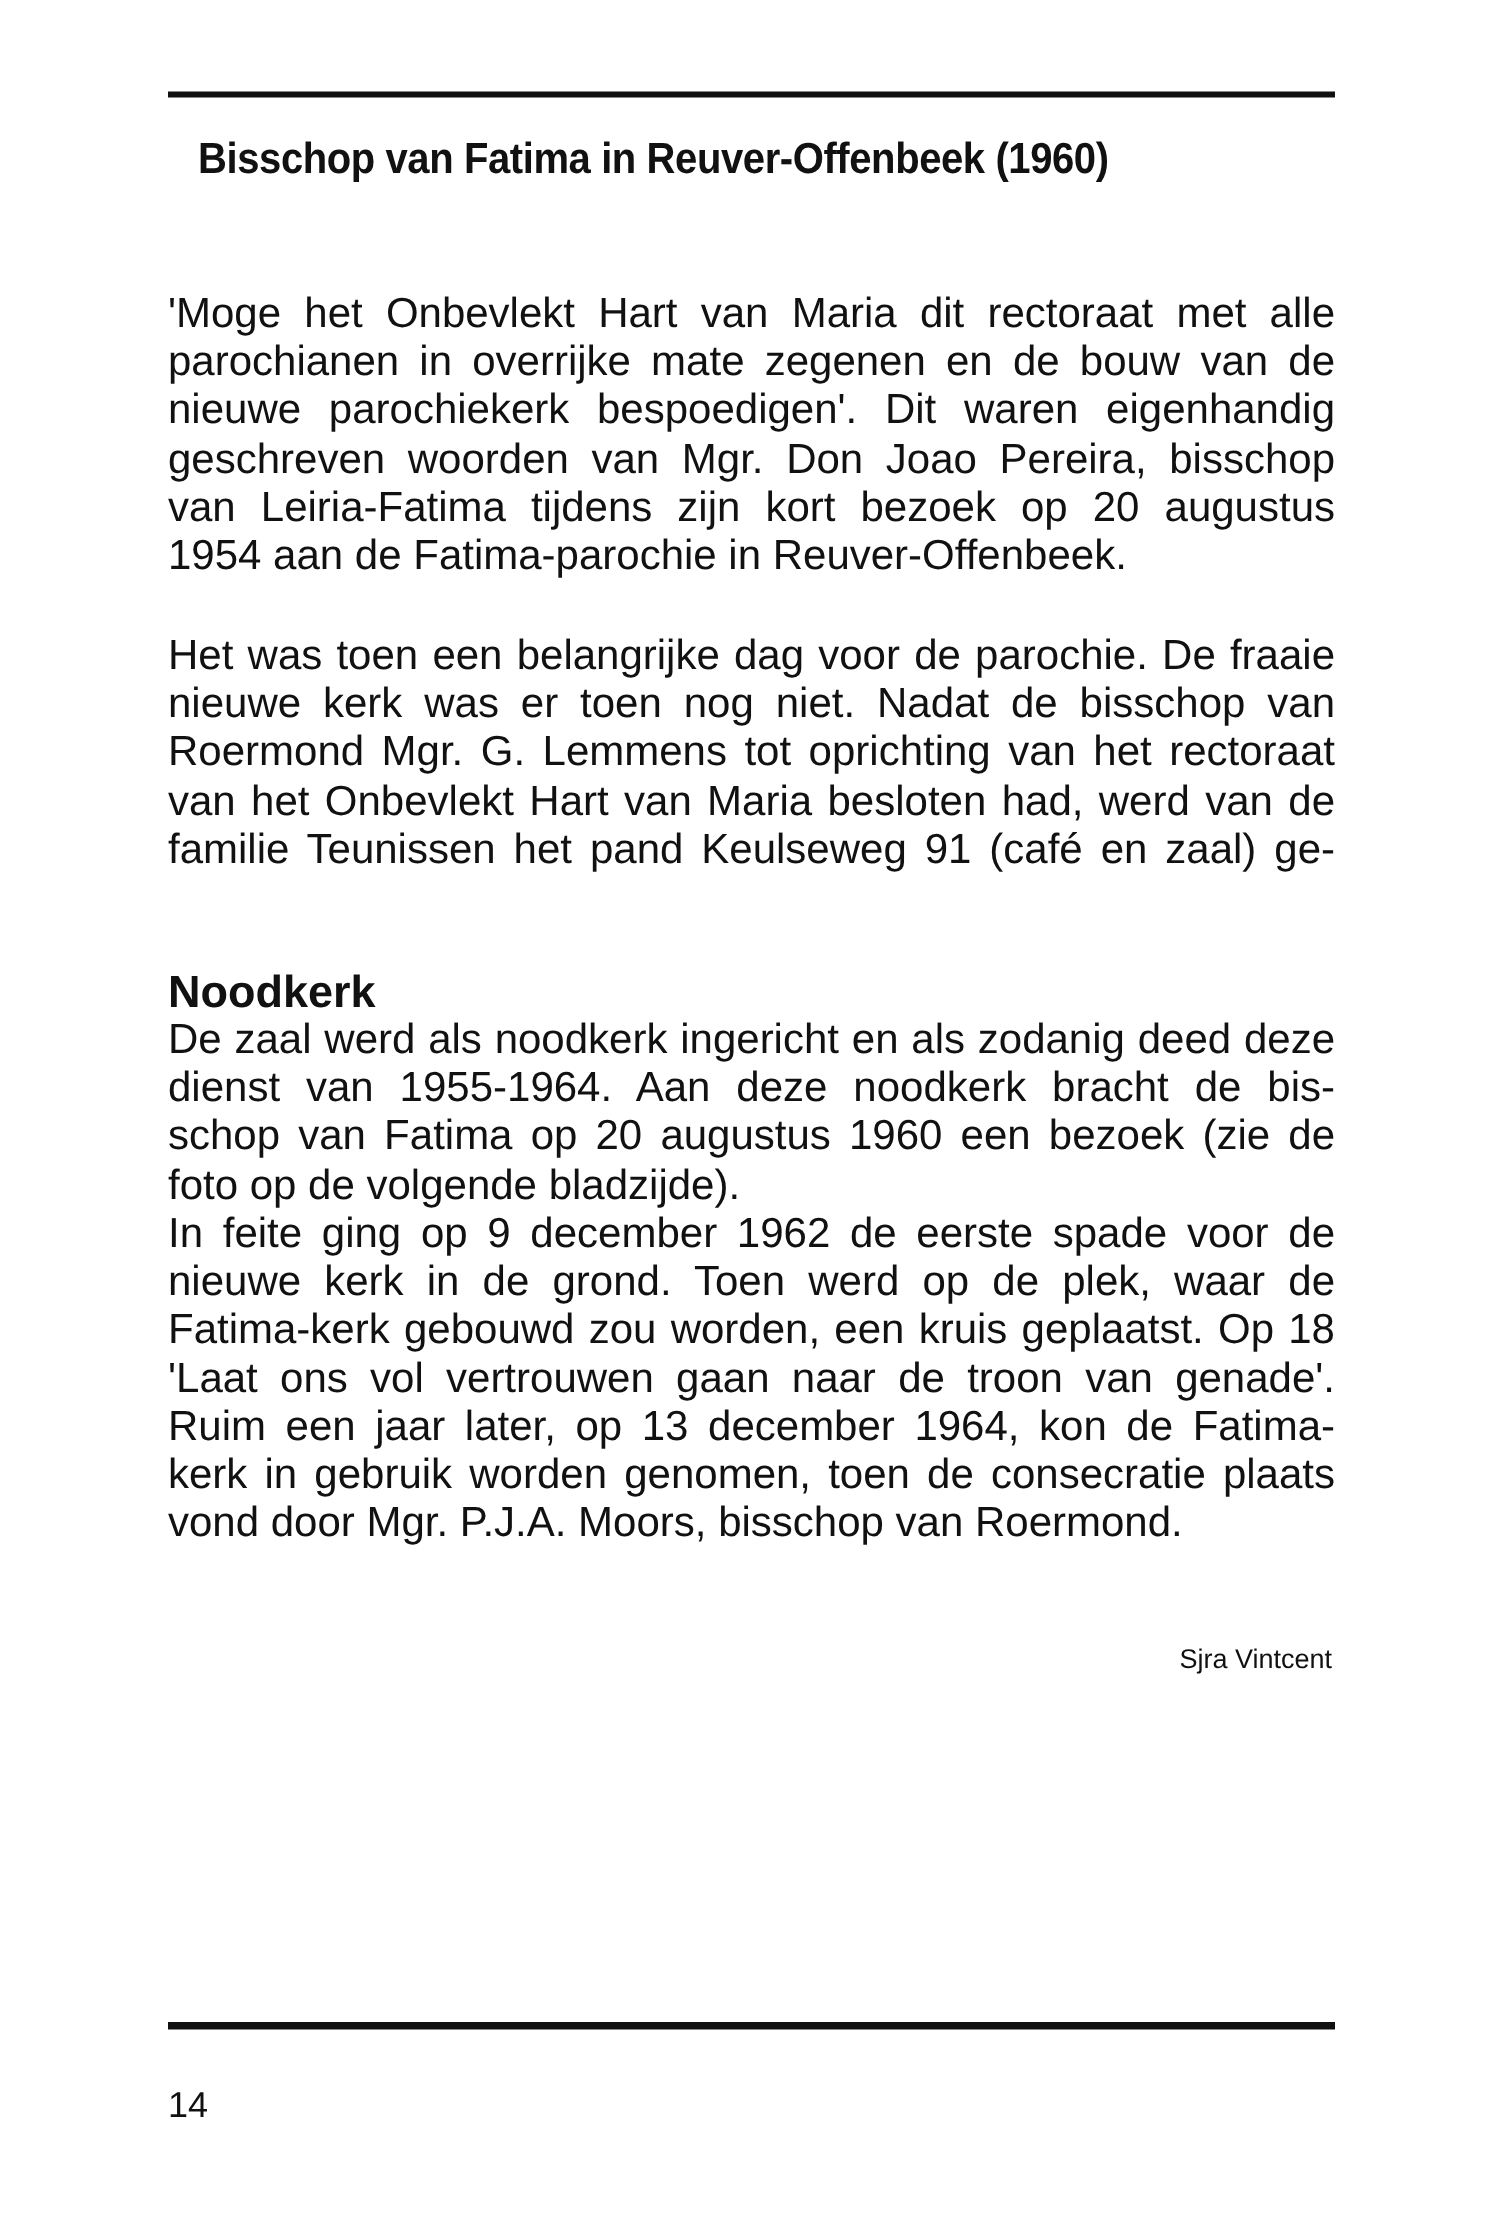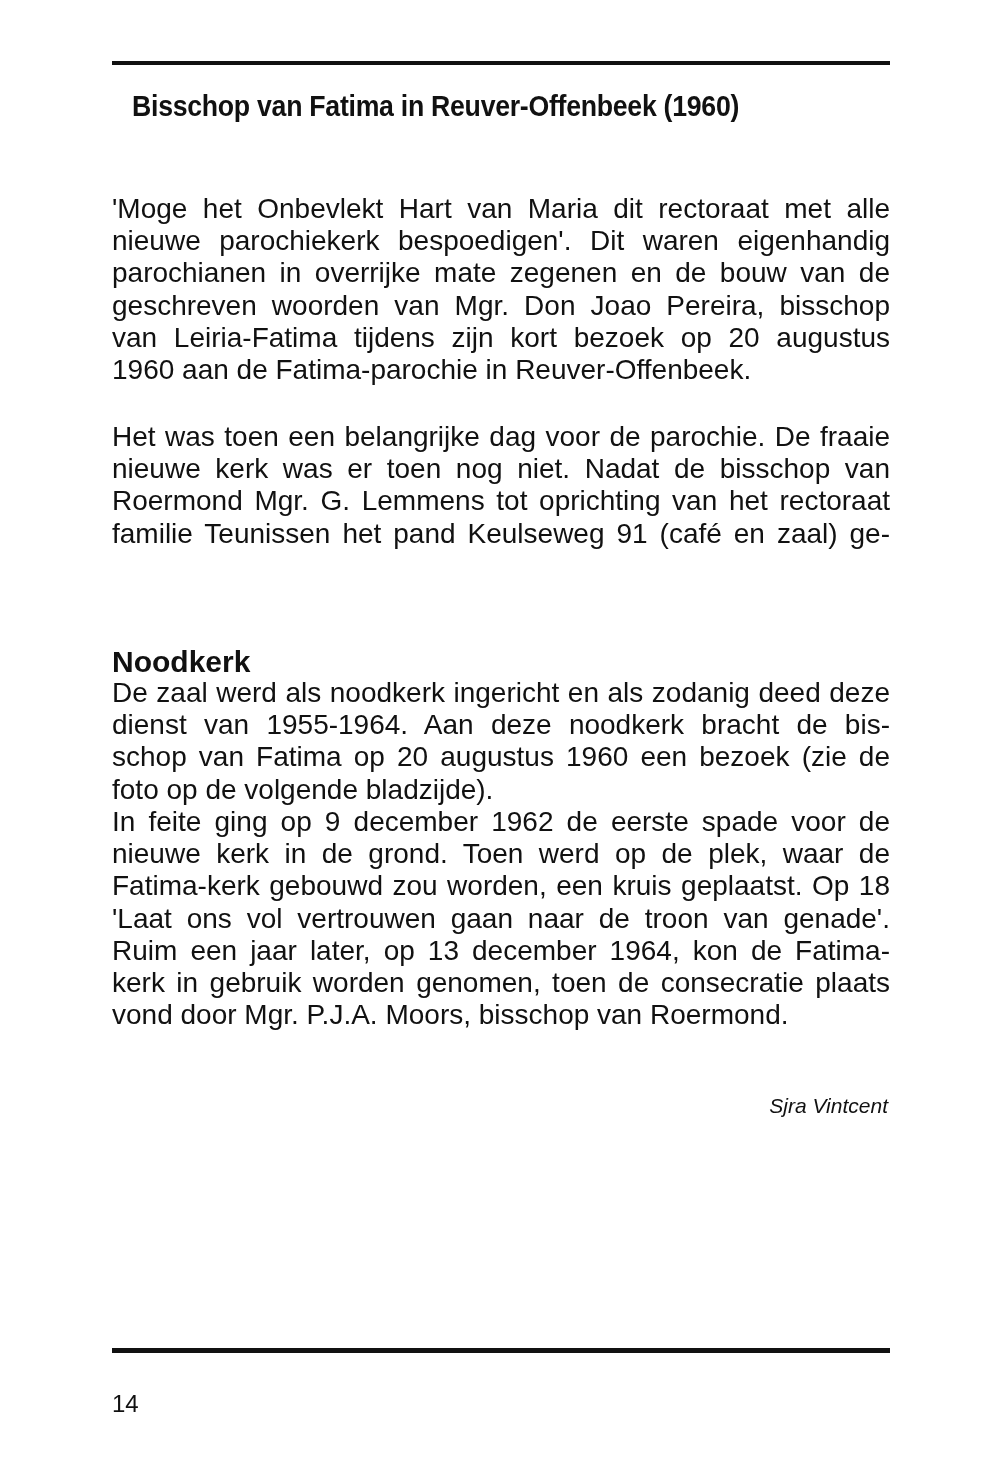"nieuwe parochiekerk bespoedigen'. Dit" span.line { order: before "parochianen in overrijke mate zegenen" -> after "parochianen in overrijke mate zegenen" }
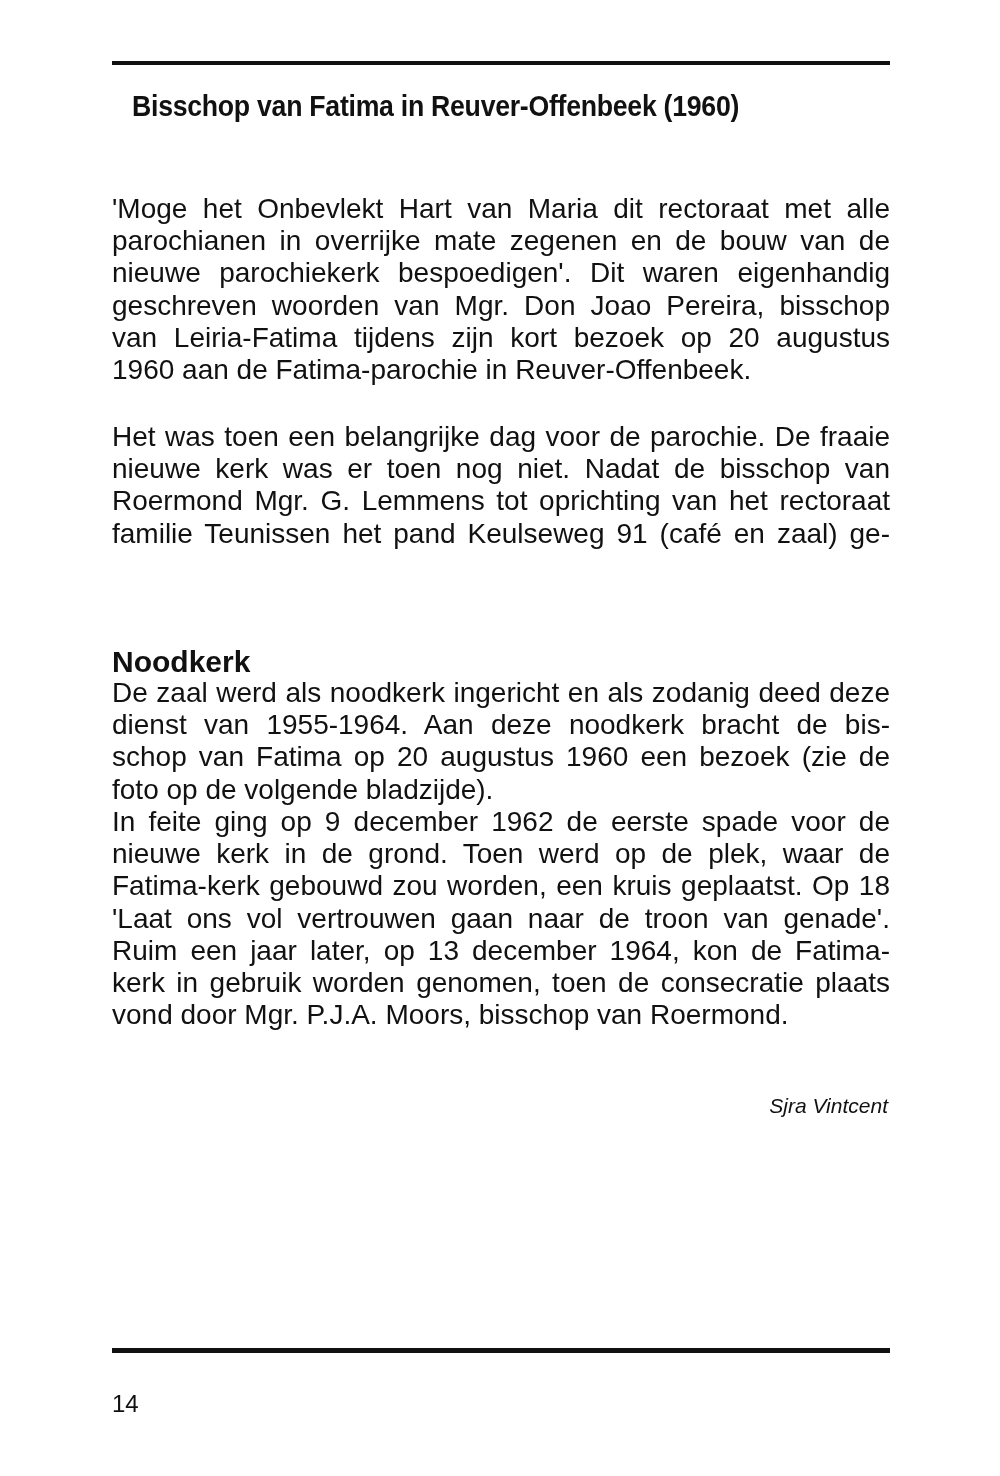"1960 aan de Fatima-parochie in" span.line { text: 1960 -> 1954 }
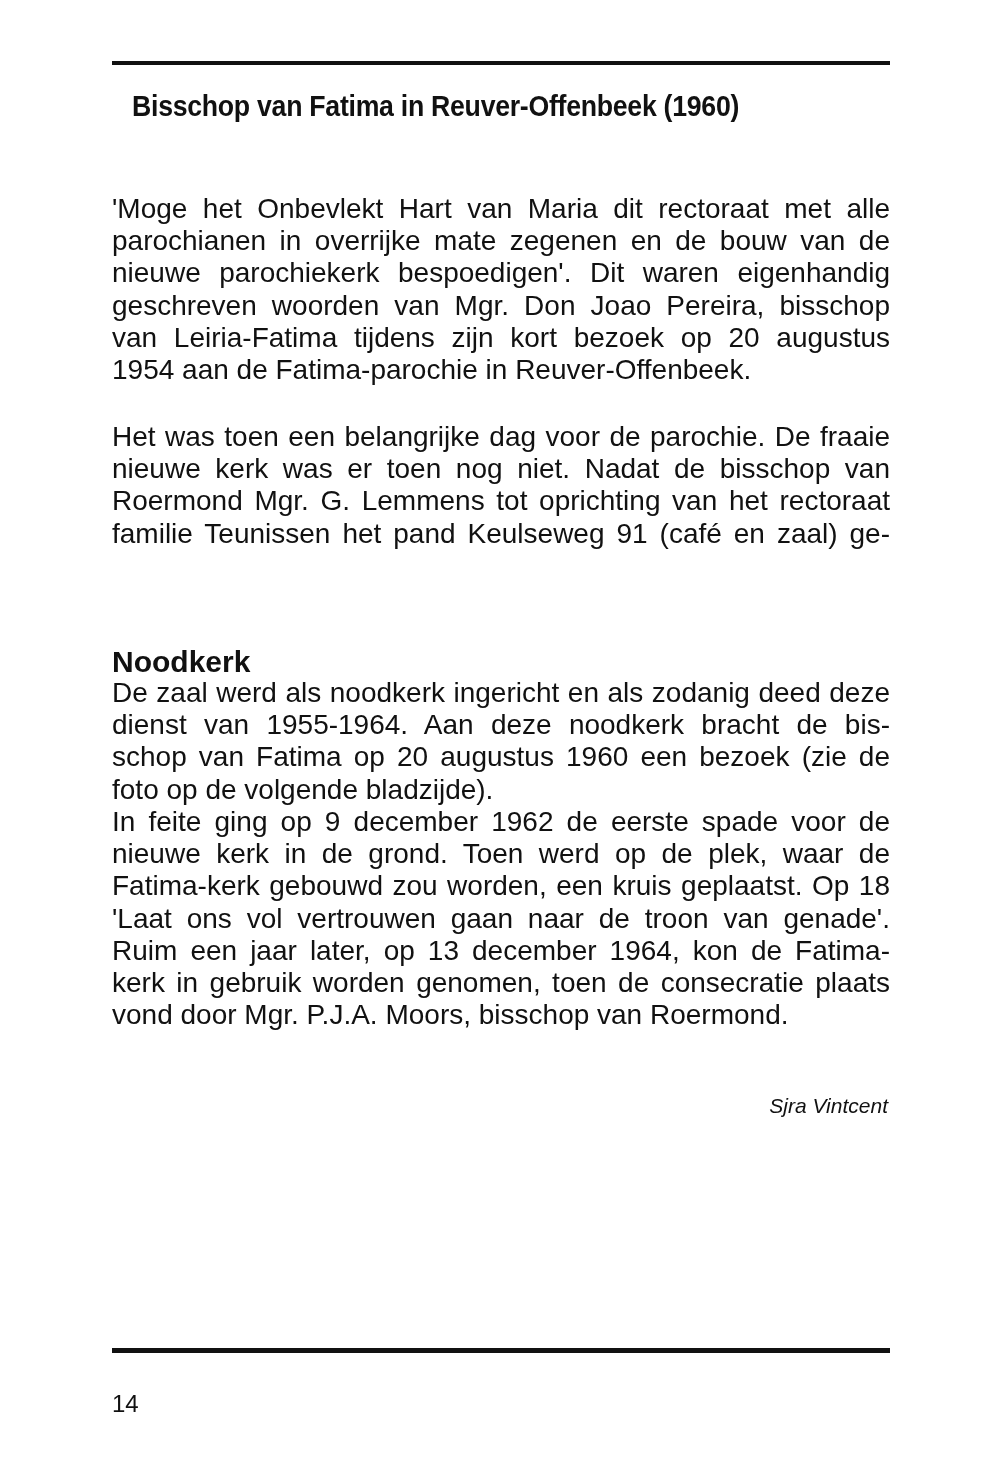"van het Onbevlekt Hart van" span.line { html: none -> <span>van het Onbevlekt Hart van Maria besloten had, werd van de</span> }
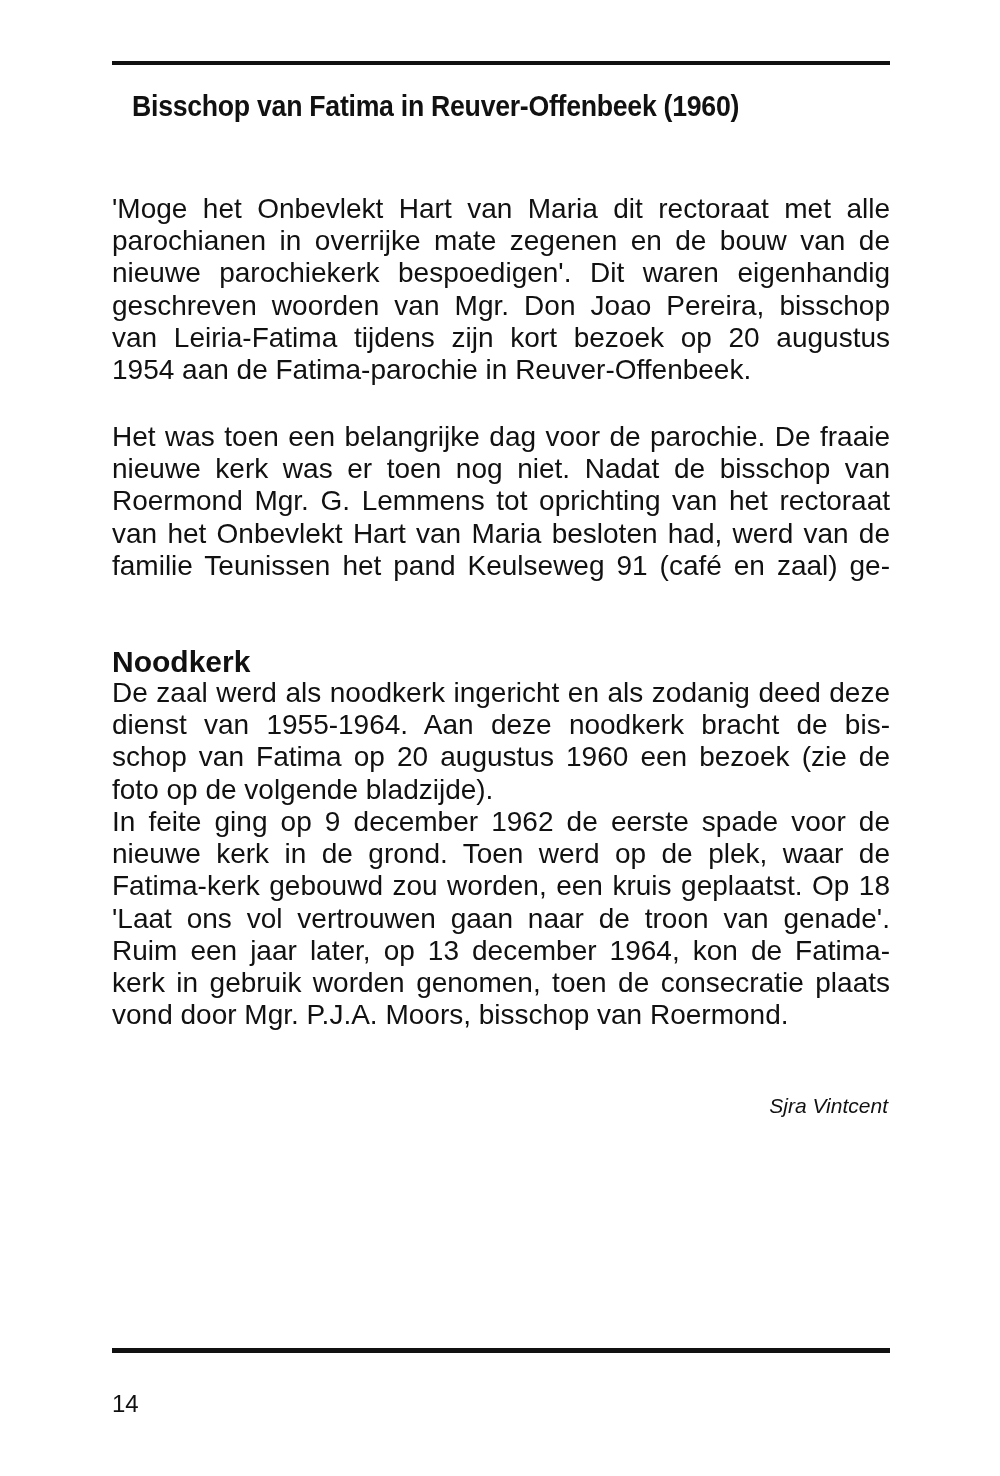"Sjra Vintcent" .signature { font-size: 21px -> 18px; font-style: italic -> none }
